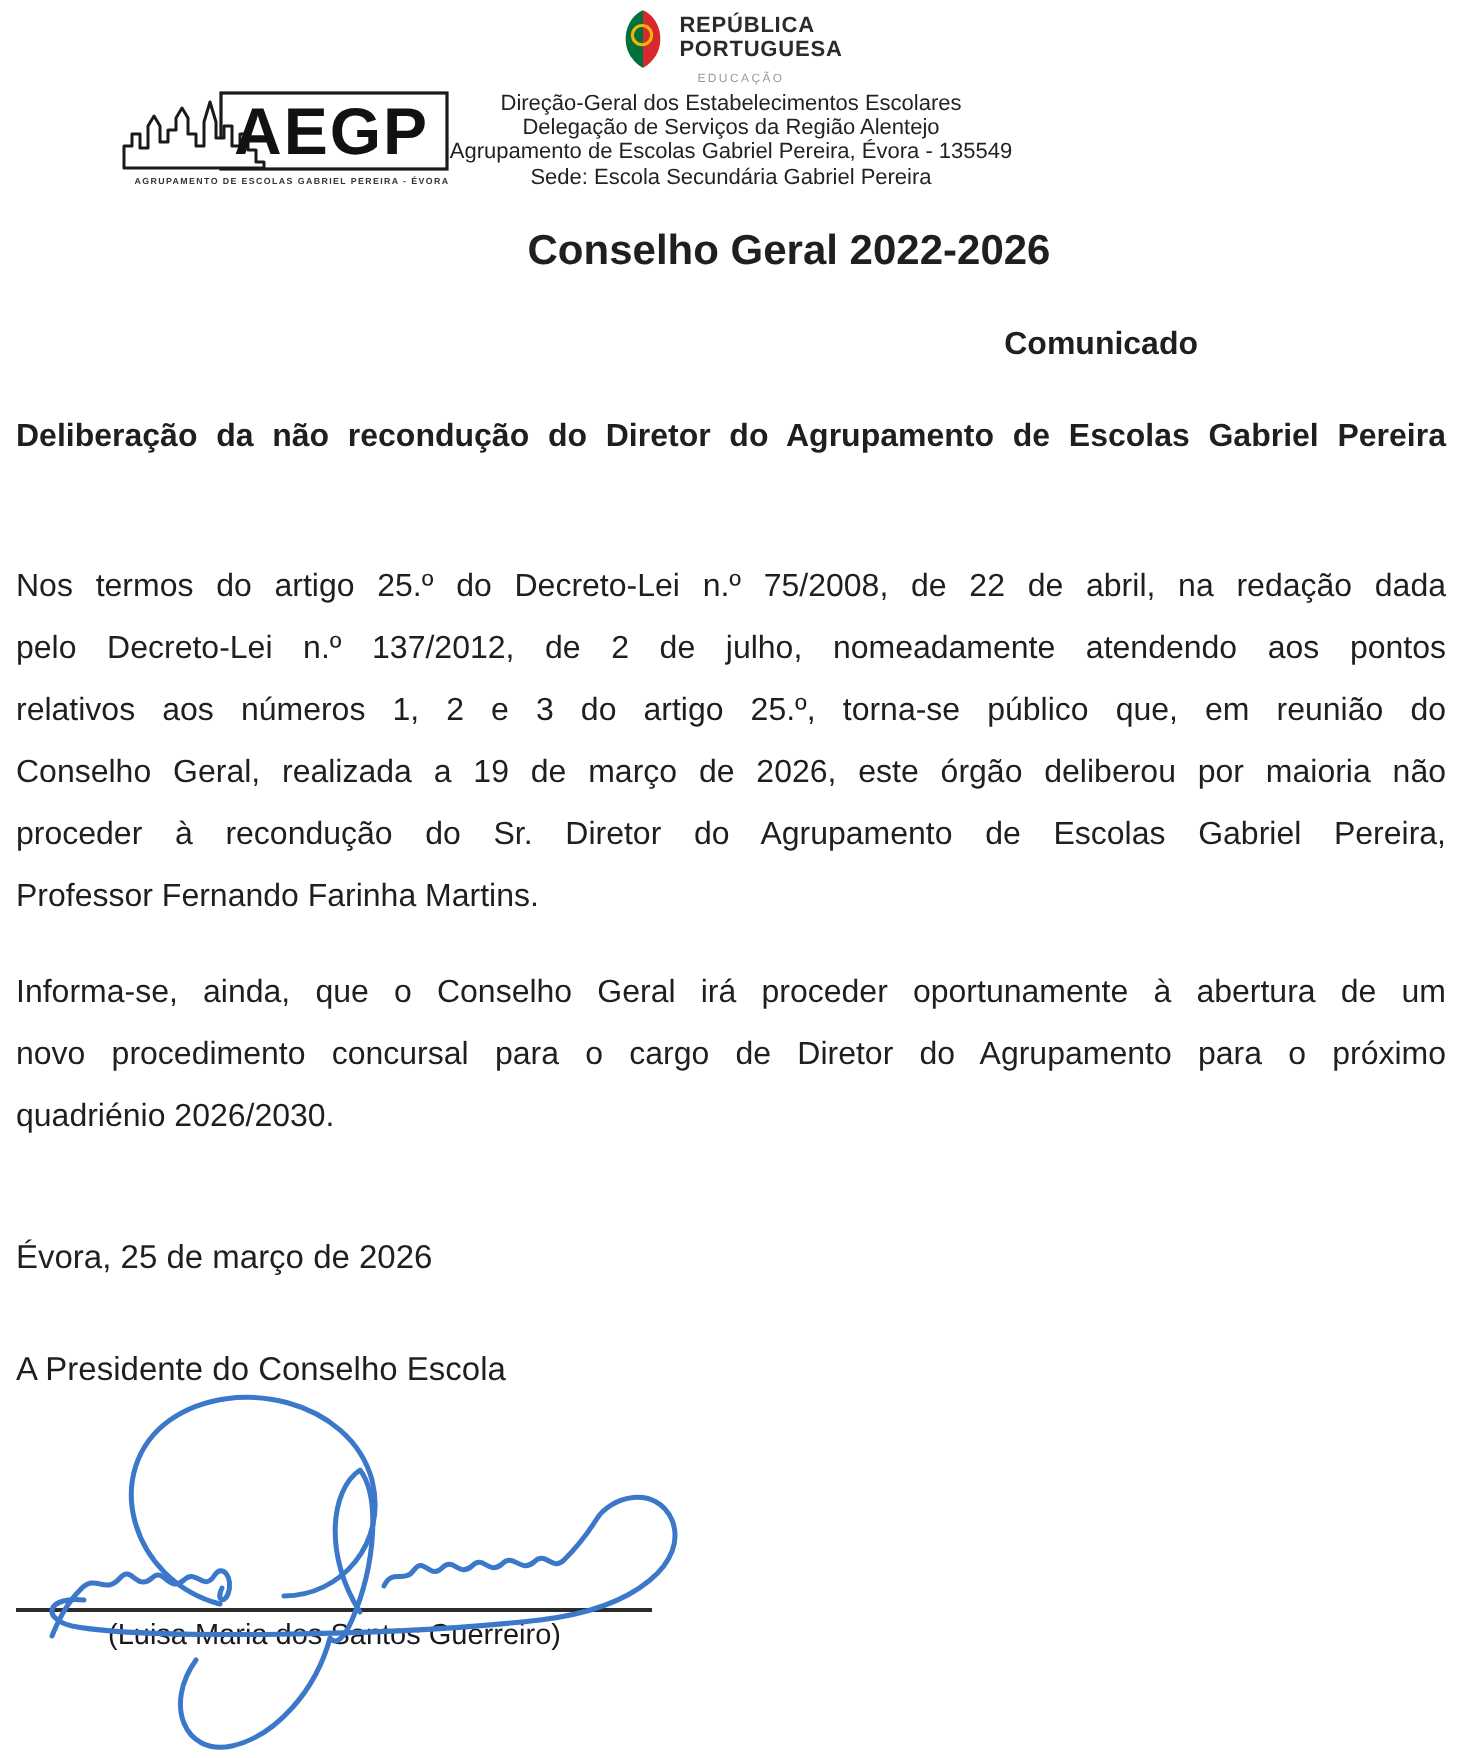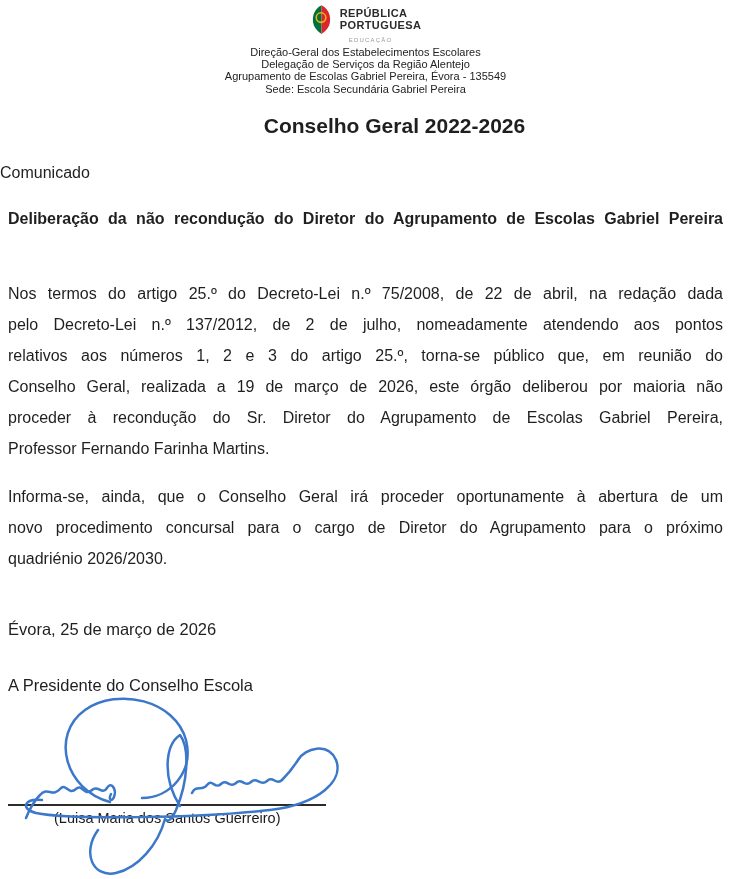"AEGP" div.aegp-logo { html: none -> <div> <svg> <rect></rect> <path></path> <text>AEGP</text> <text>AGRUPAMENTO DE ESCOLAS GABRIEL PEREIRA - ÉVORA</text> </svg> </div> }
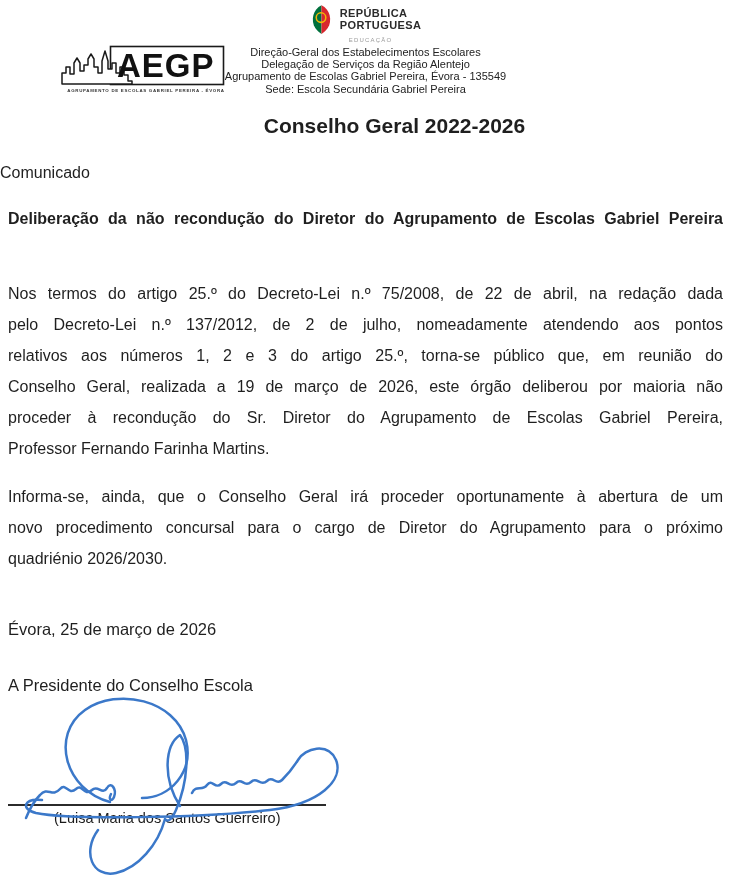"Comunicado" .doc-subtitle { font-weight: normal -> bold; text-align: left -> right }
